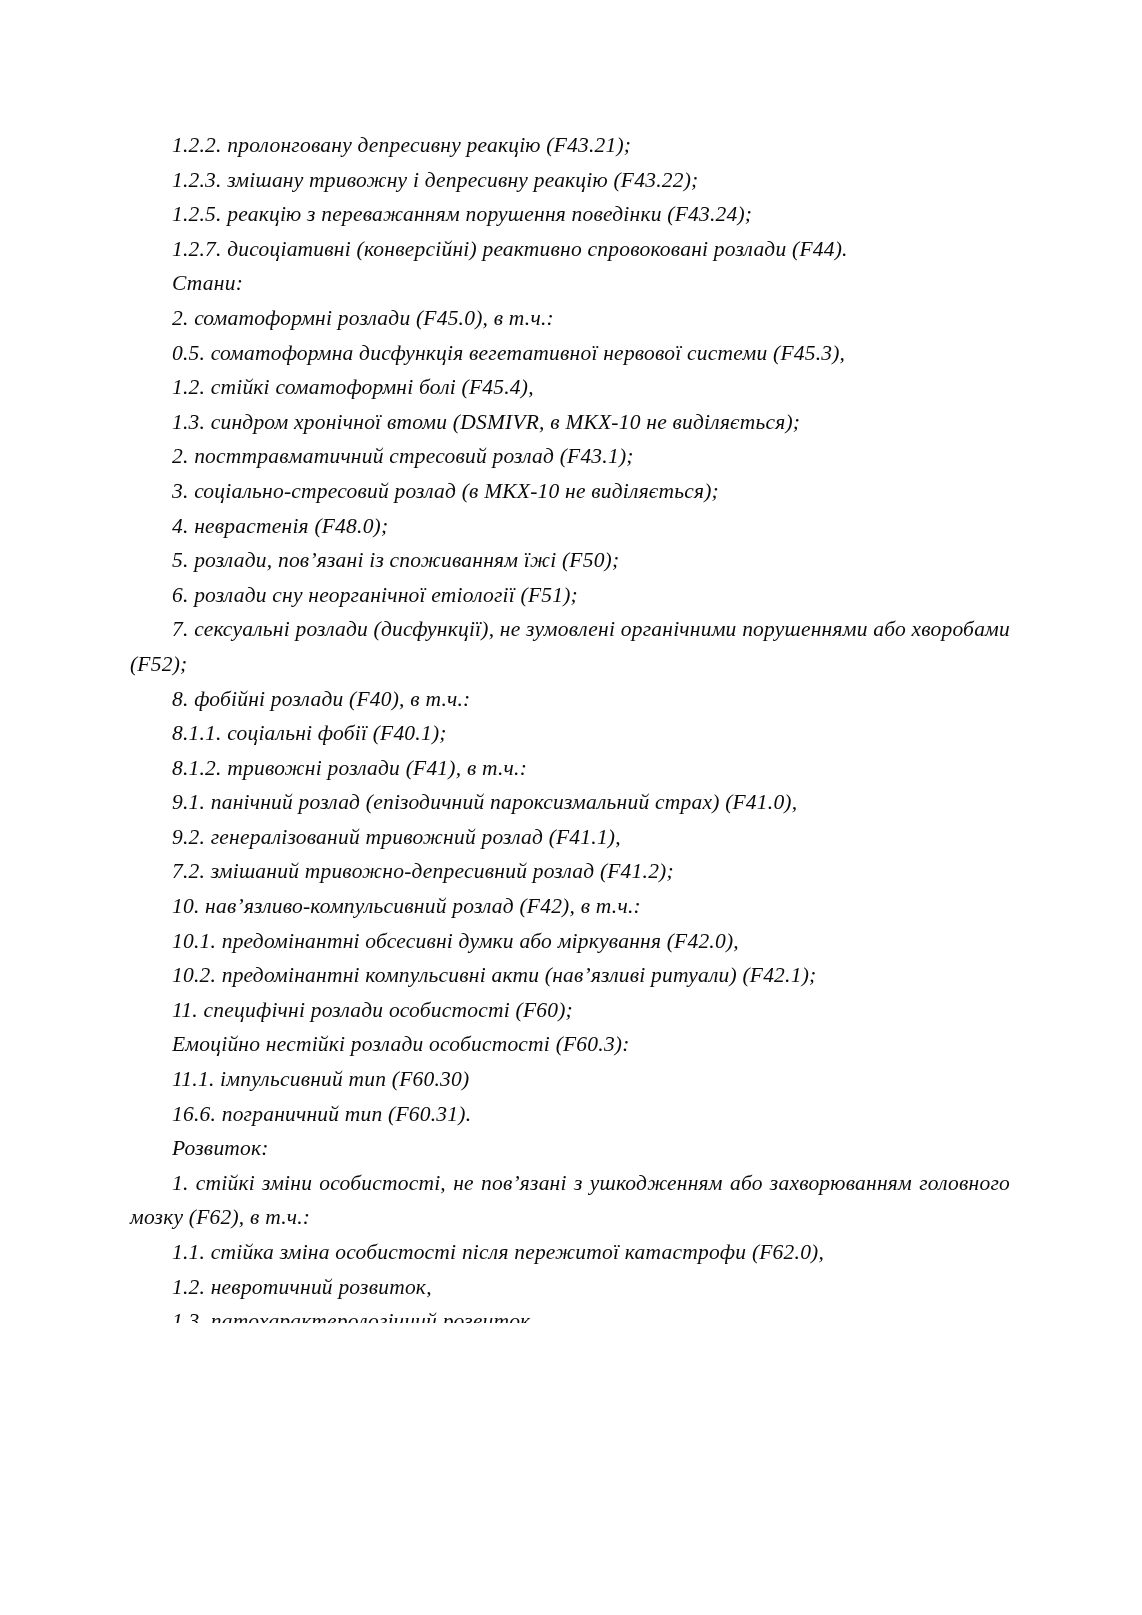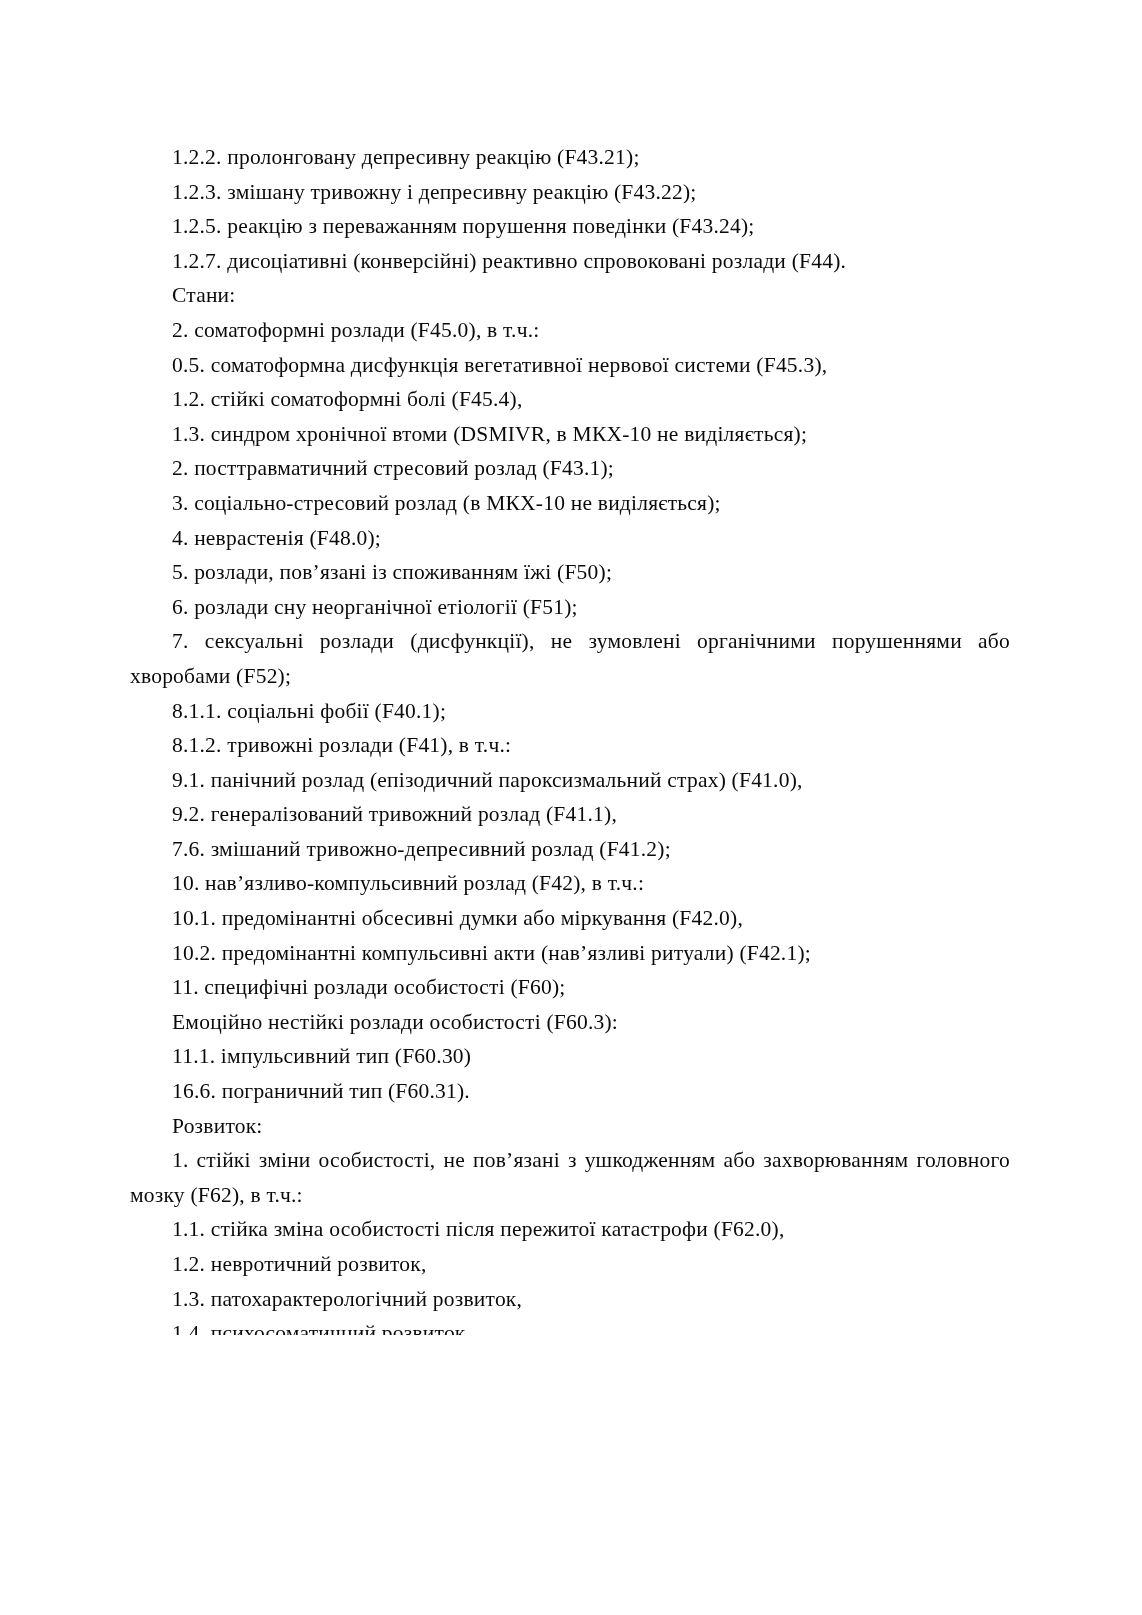"1.2.2. пролонговану депресивну реакцію" .page { font-style: none -> italic; margin: 16px auto -> 4px auto }
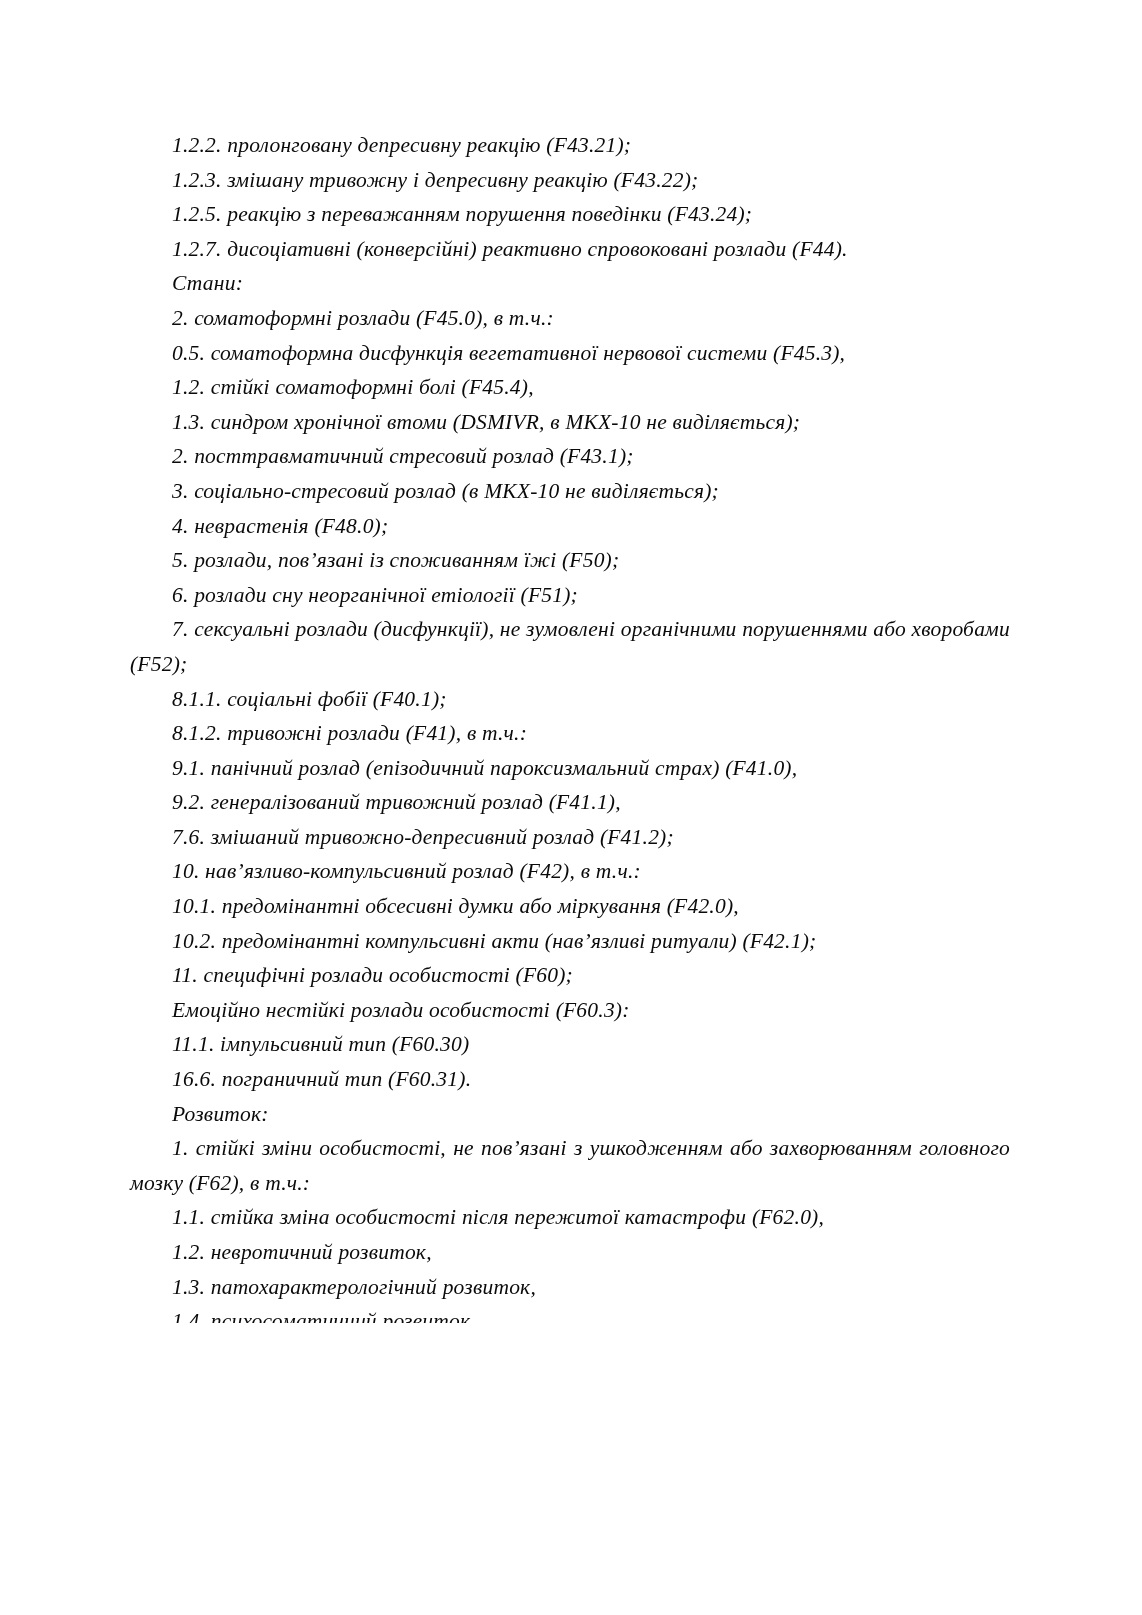"8. фобійні розлади (F40), в" p.para { html: none -> <p>8. фобійні розлади (F40), в т.ч.:</p> }
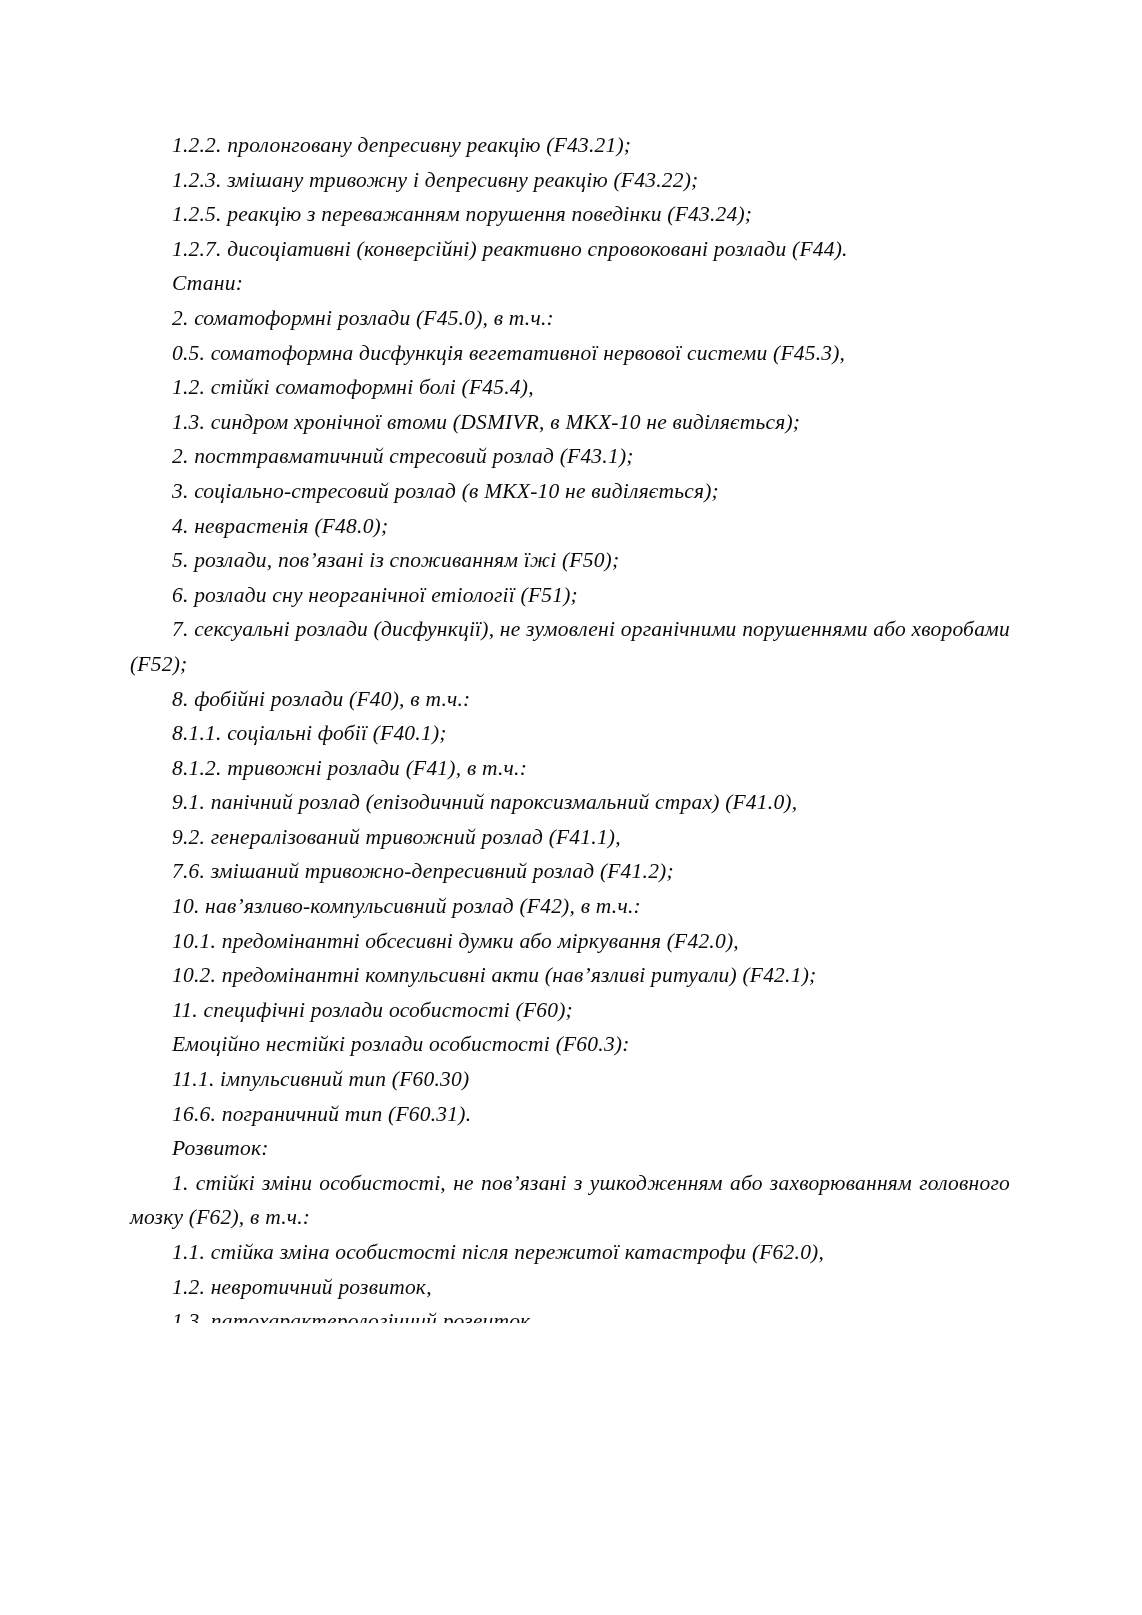"7.6. змішаний тривожно-депресивний" p.para { text: 7.6 -> 7.2 }
